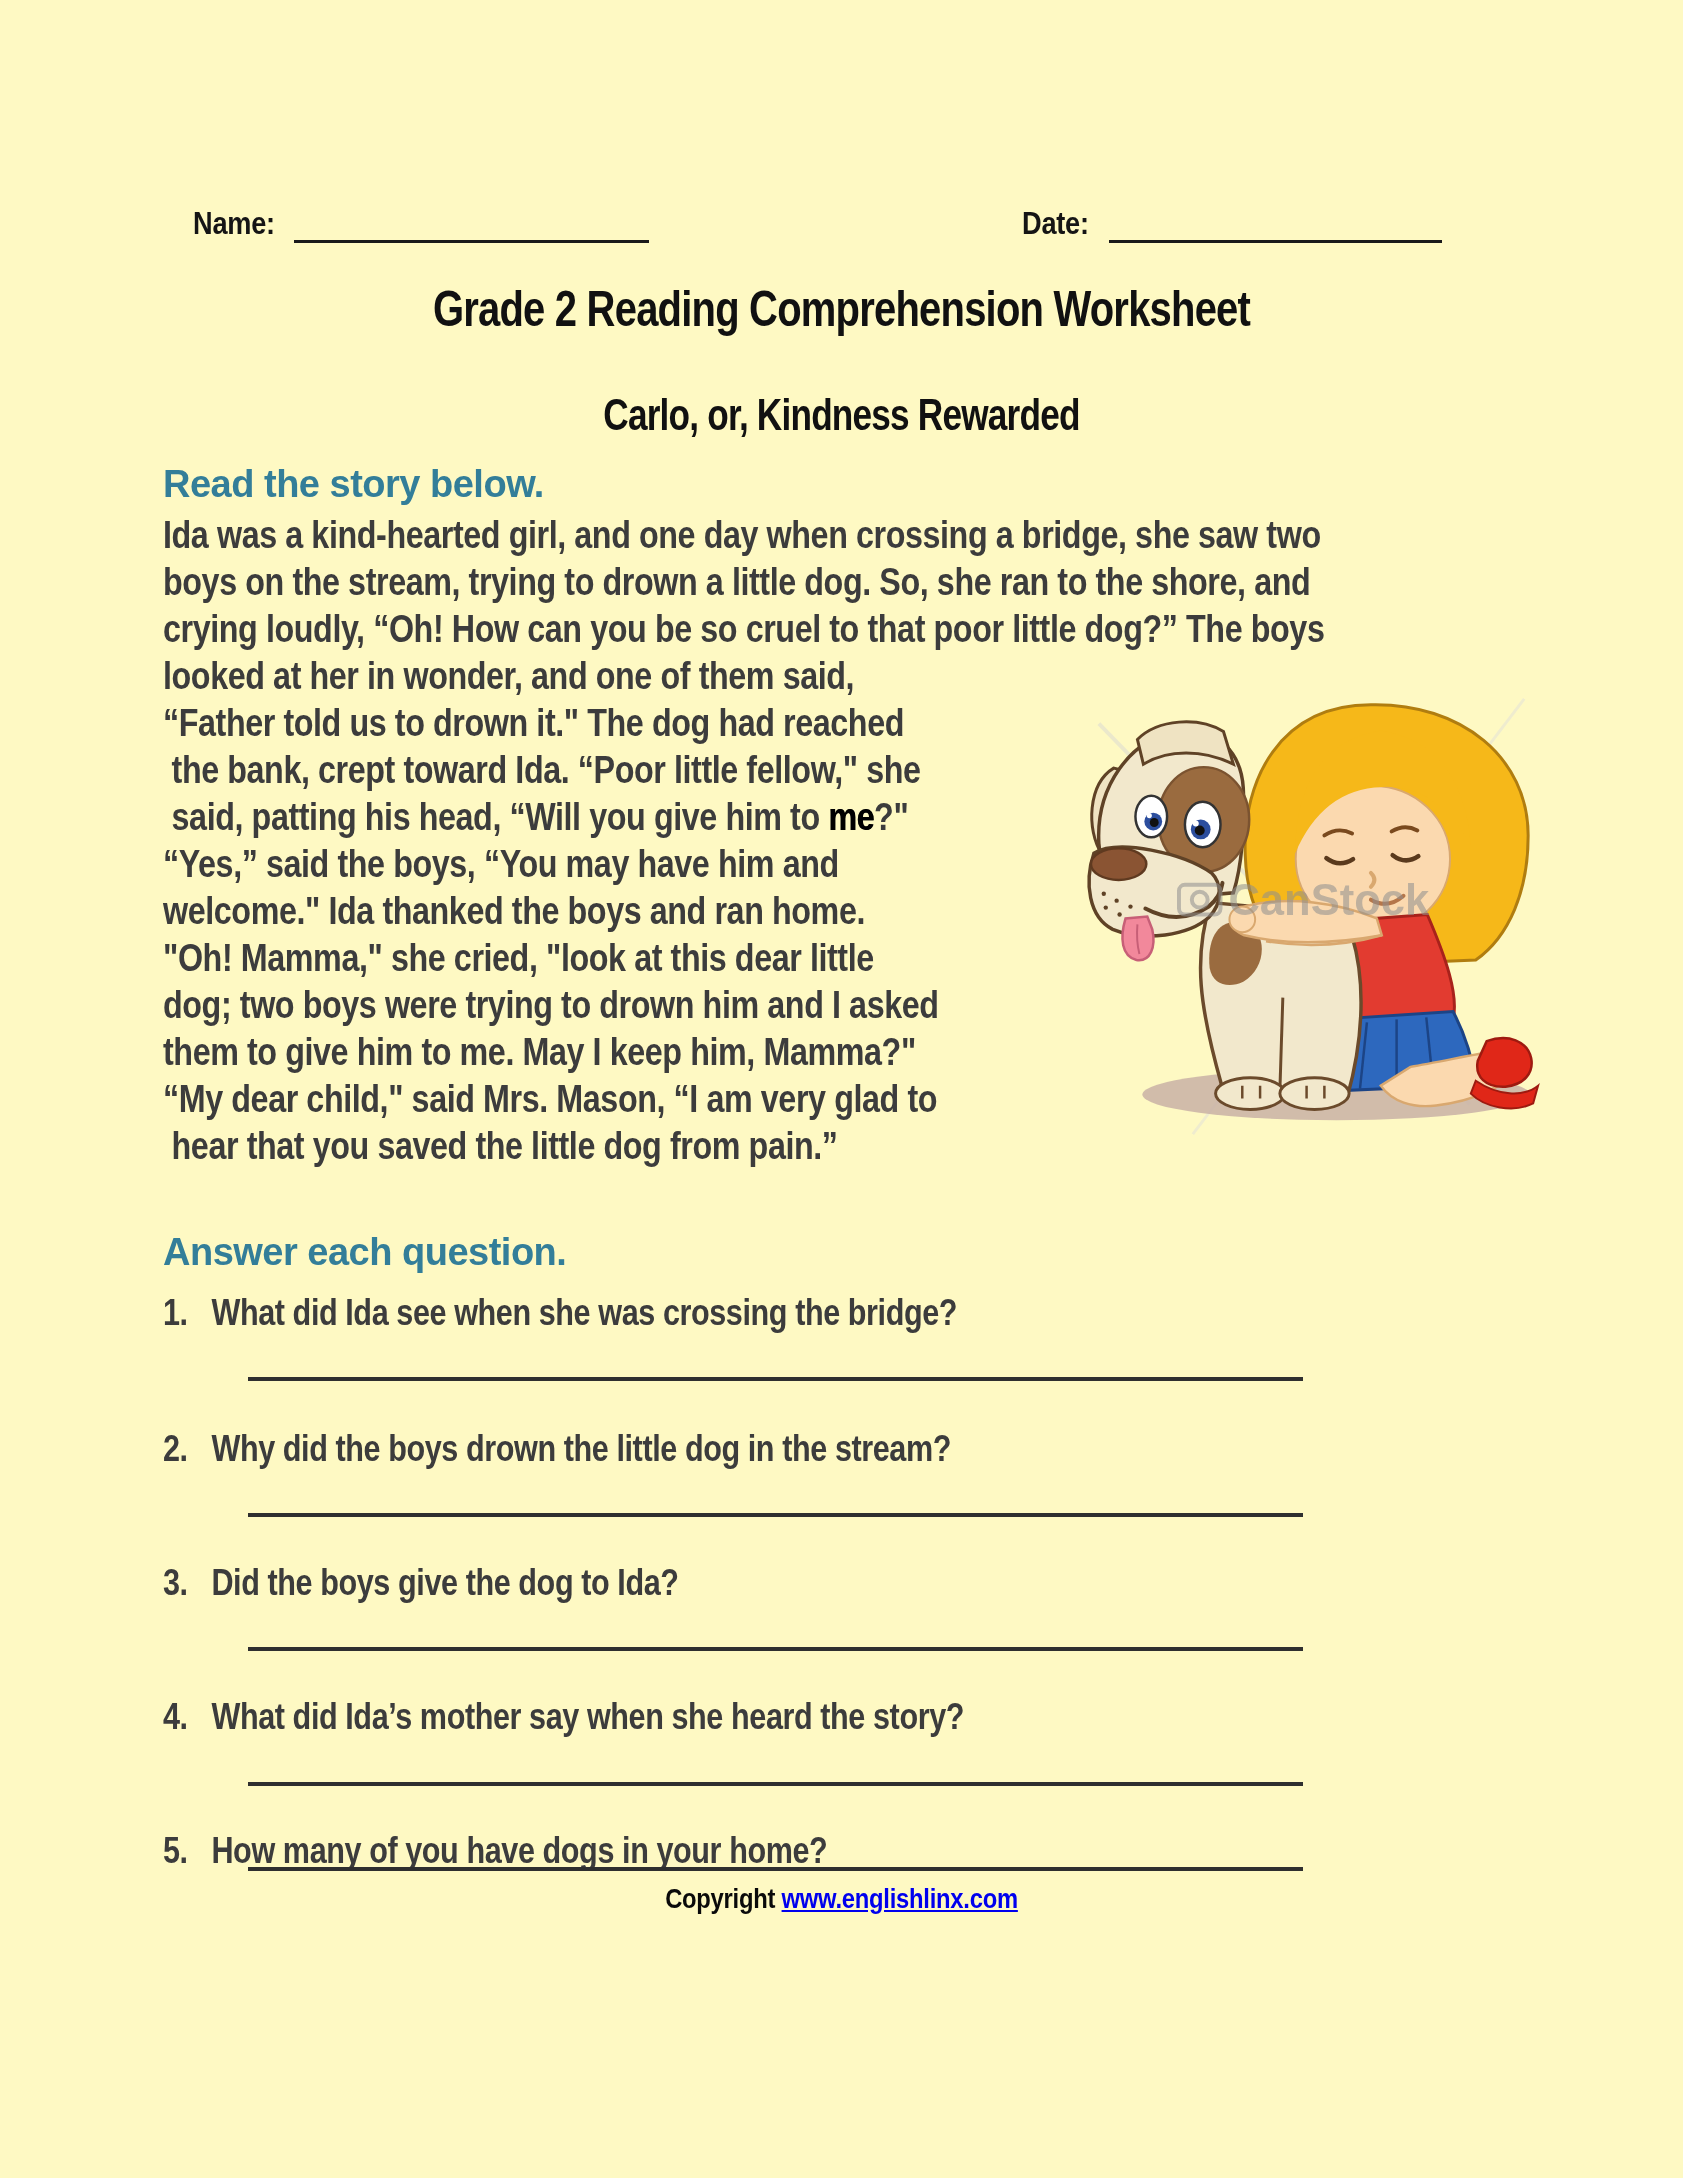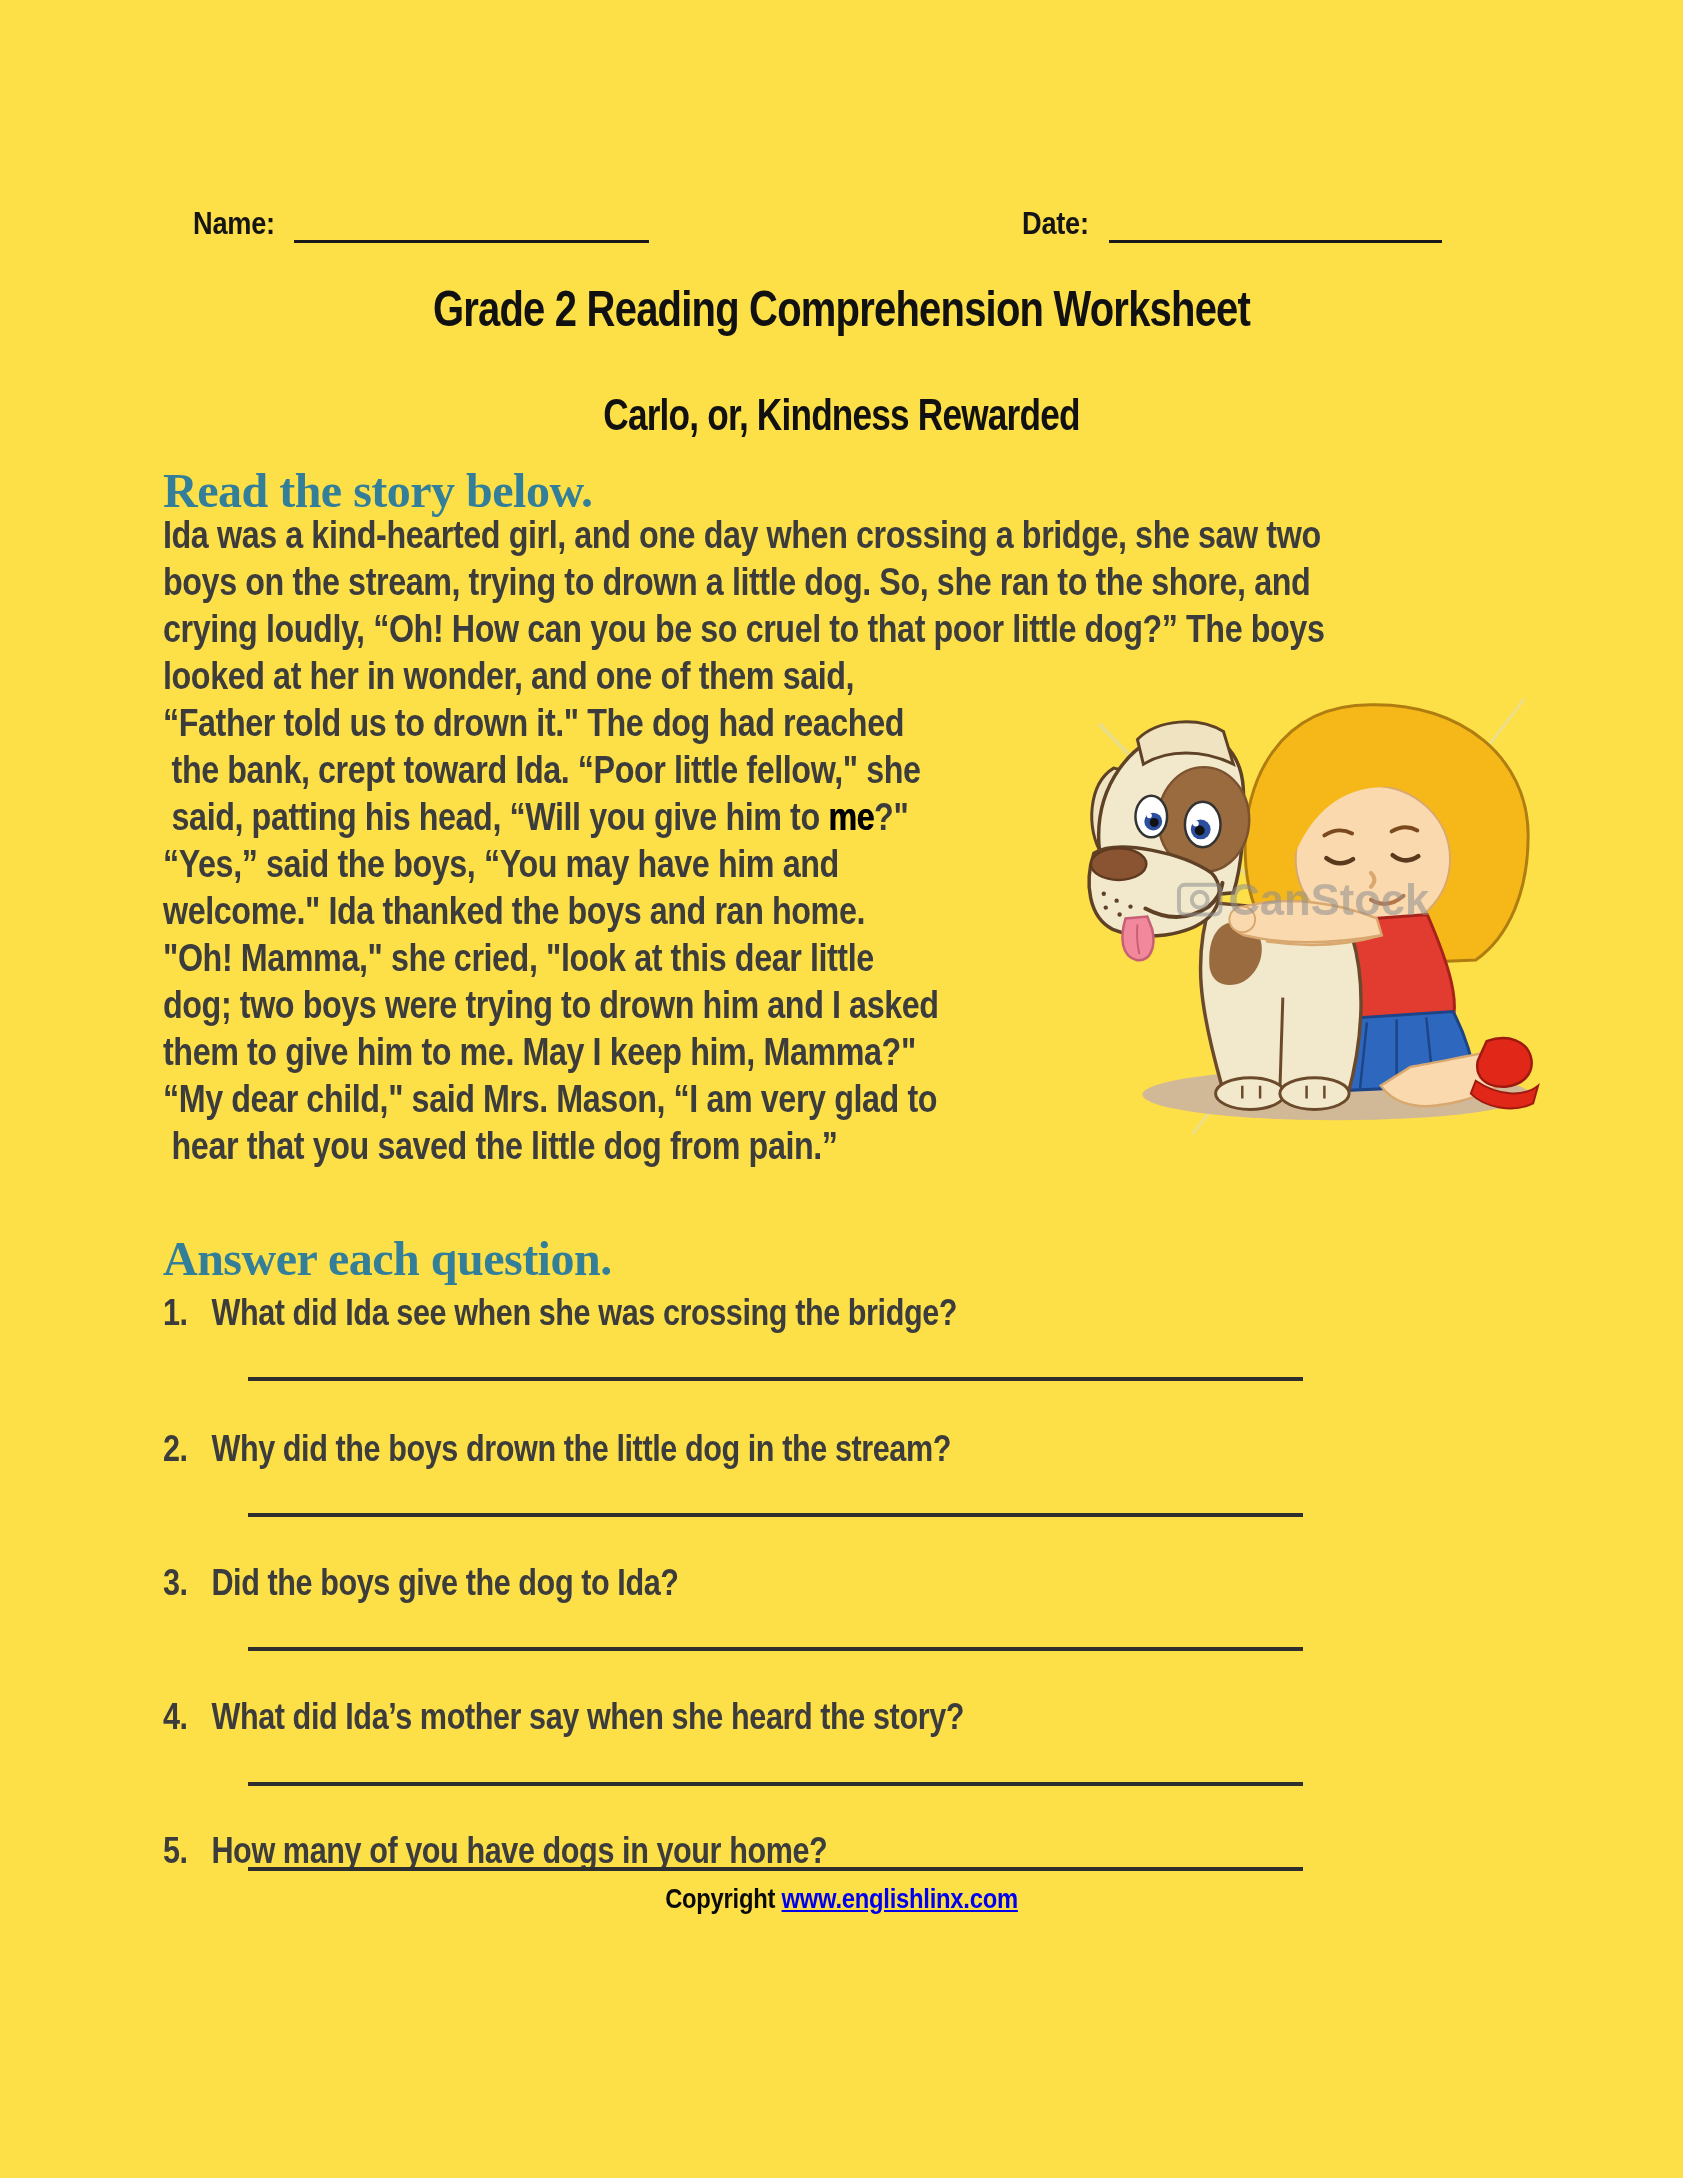"Name:" .page { background: #fde047 -> #fef9c3 }
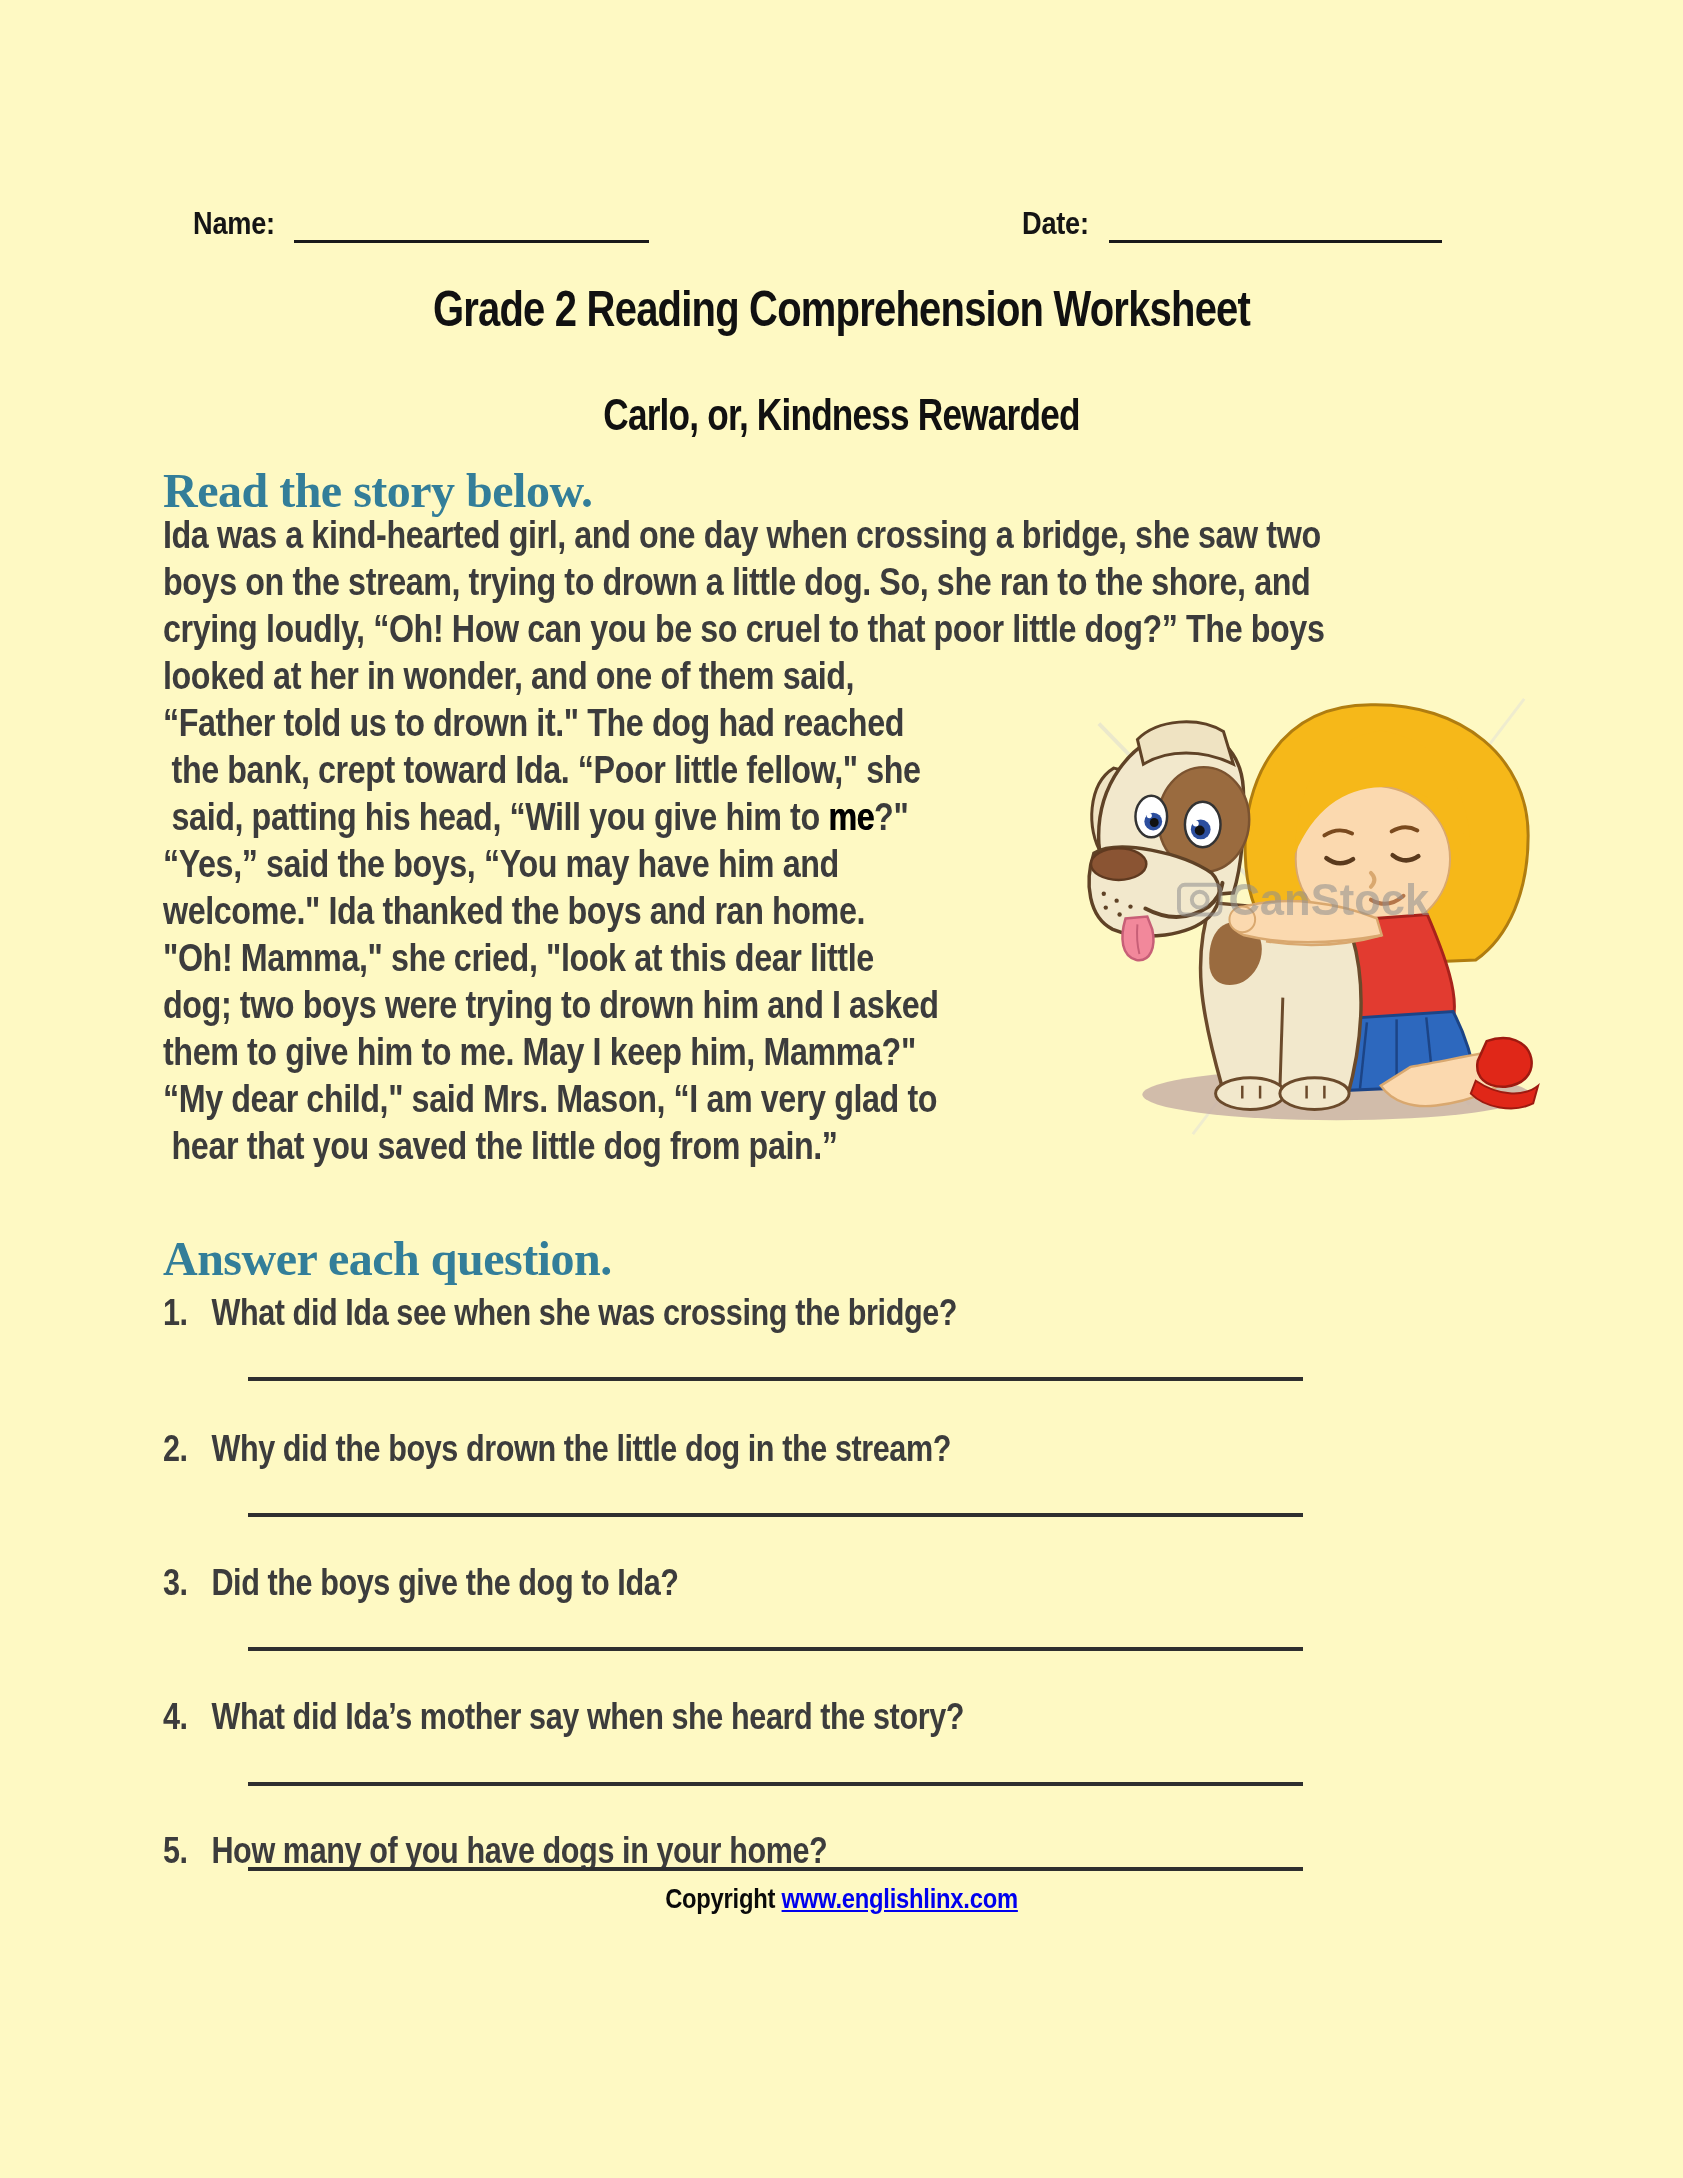"Read the story below." .section-heading { font-family: Liberation Serif, serif -> none; font-size: 48px -> 38px }
